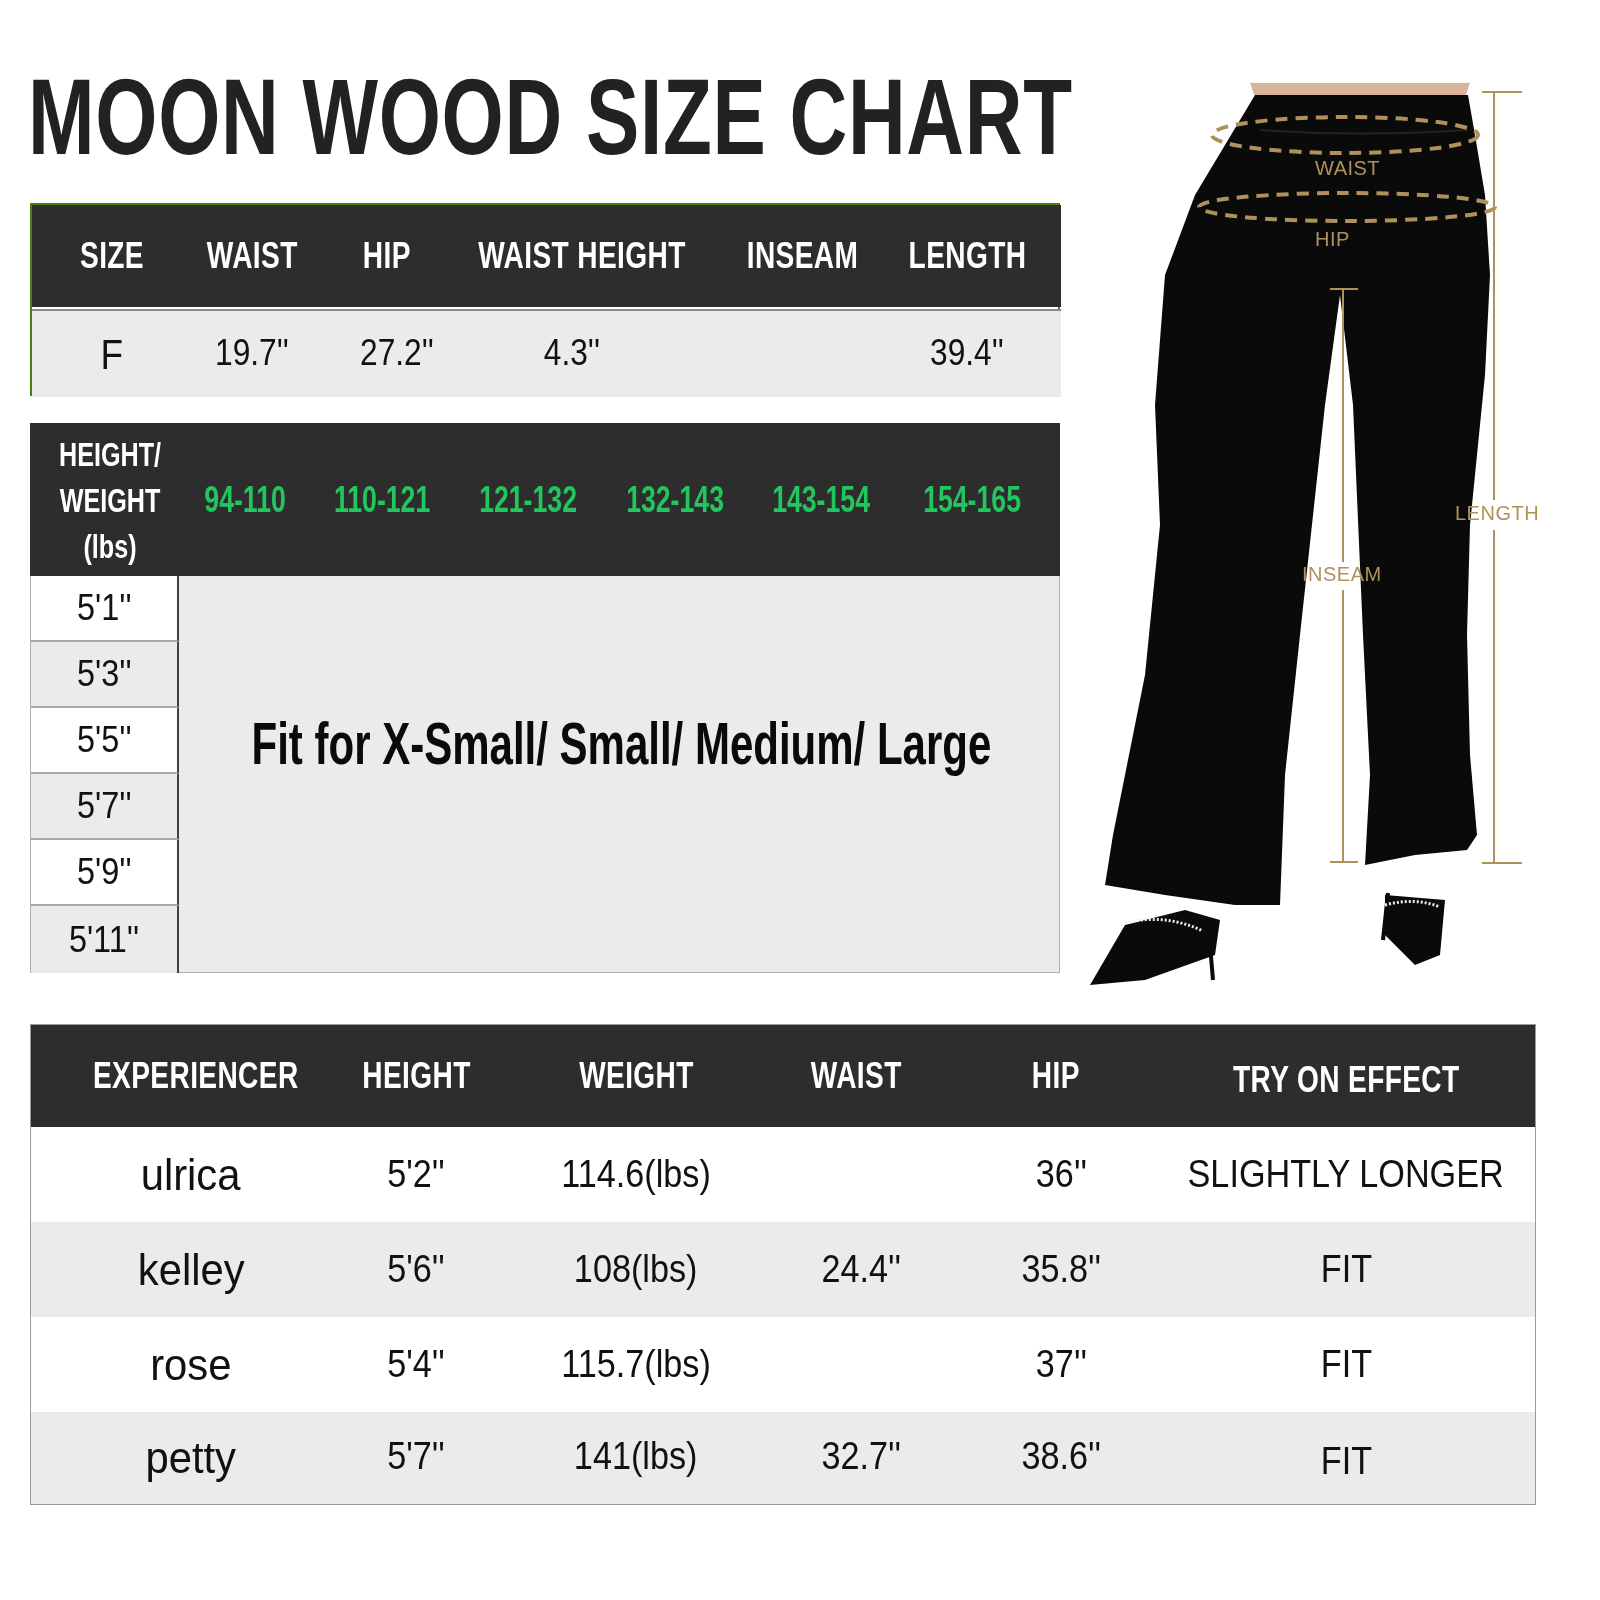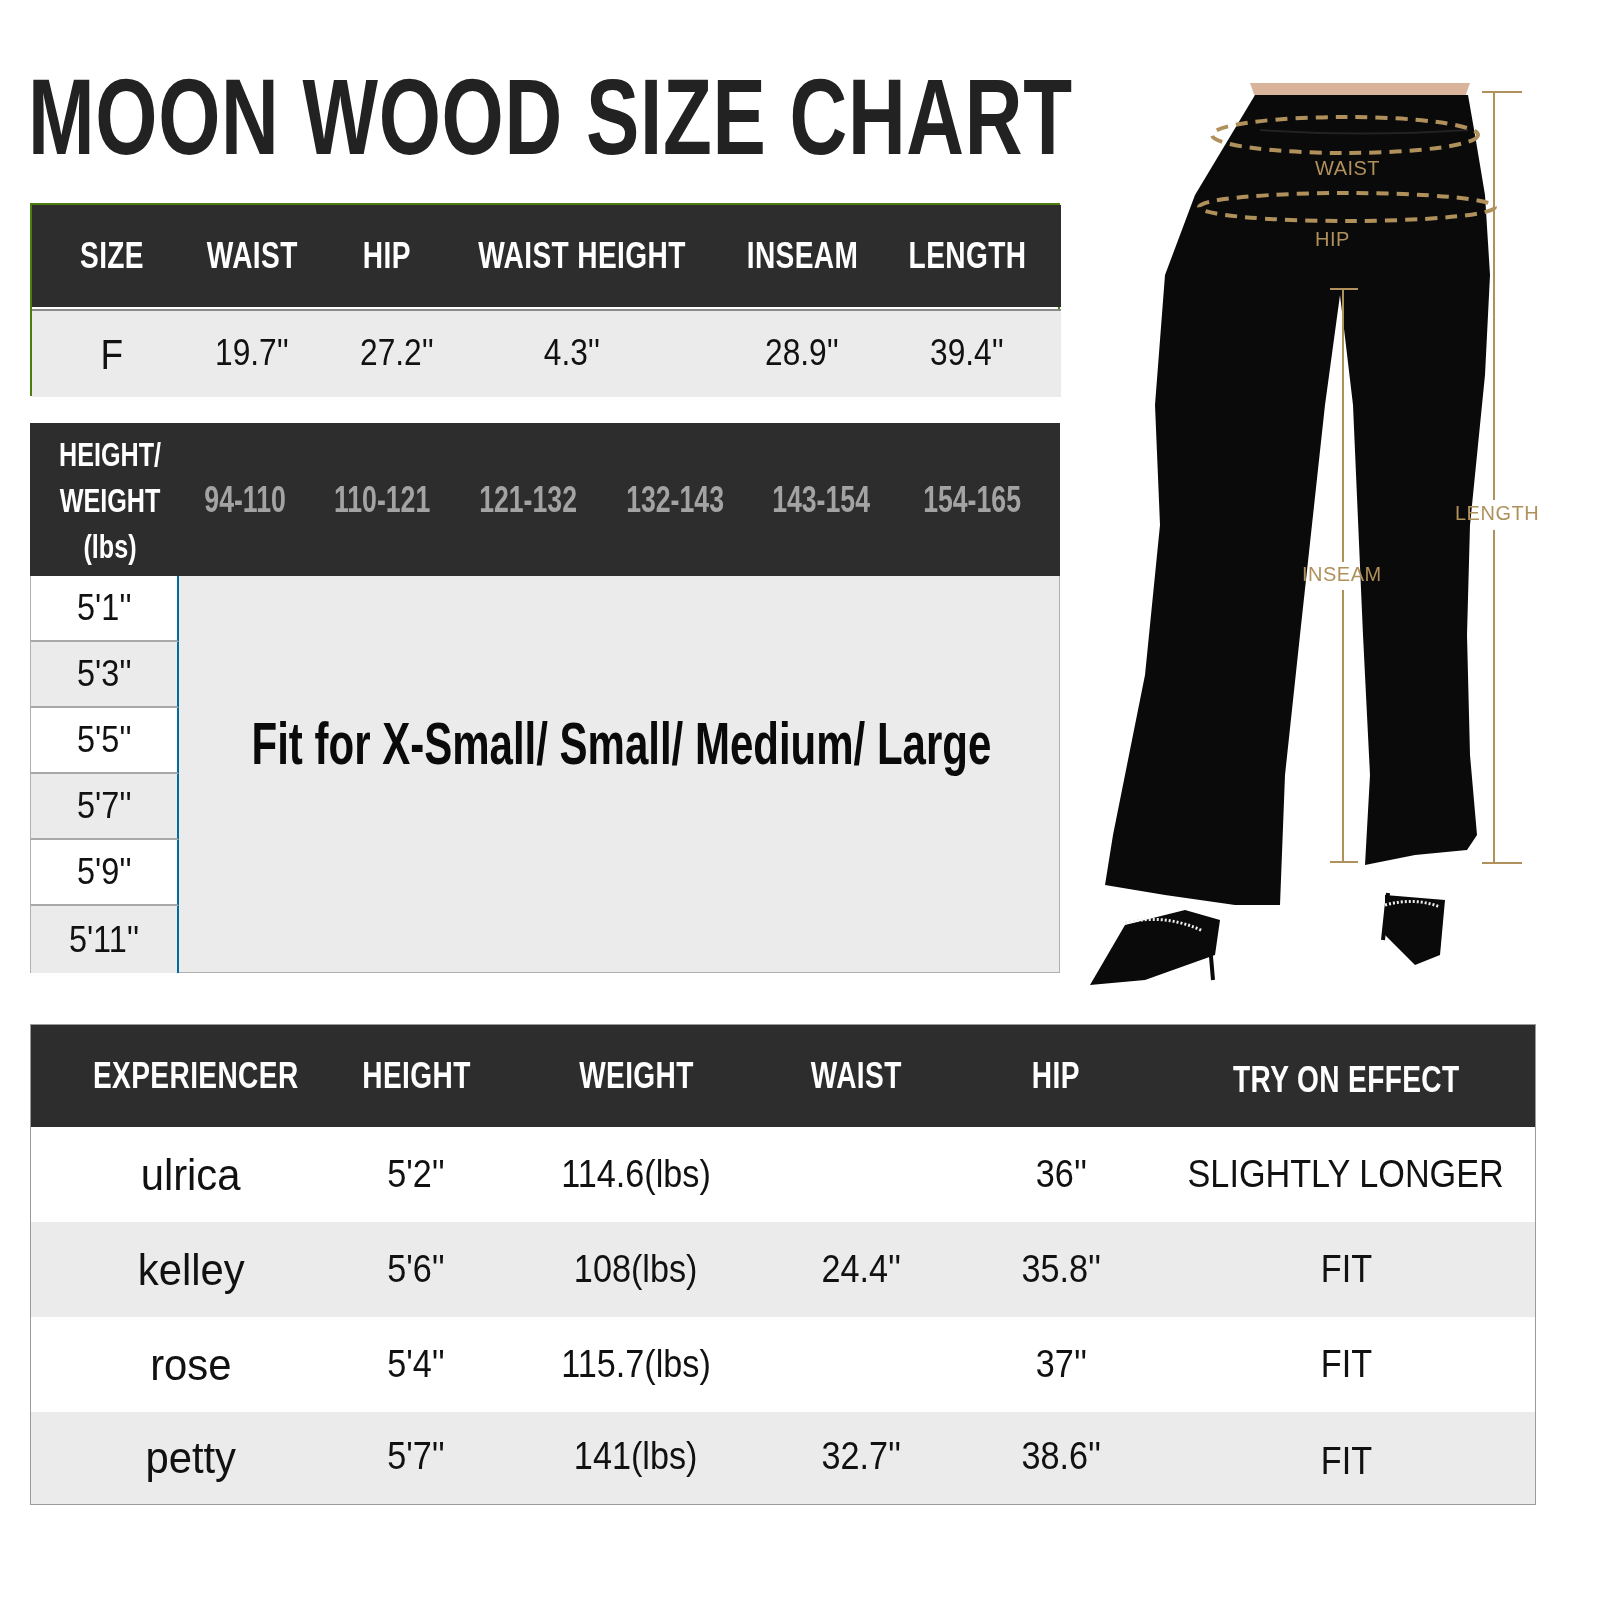"28.9''" div.cell { html: <div> <span>28.9''</span> </div> -> none }
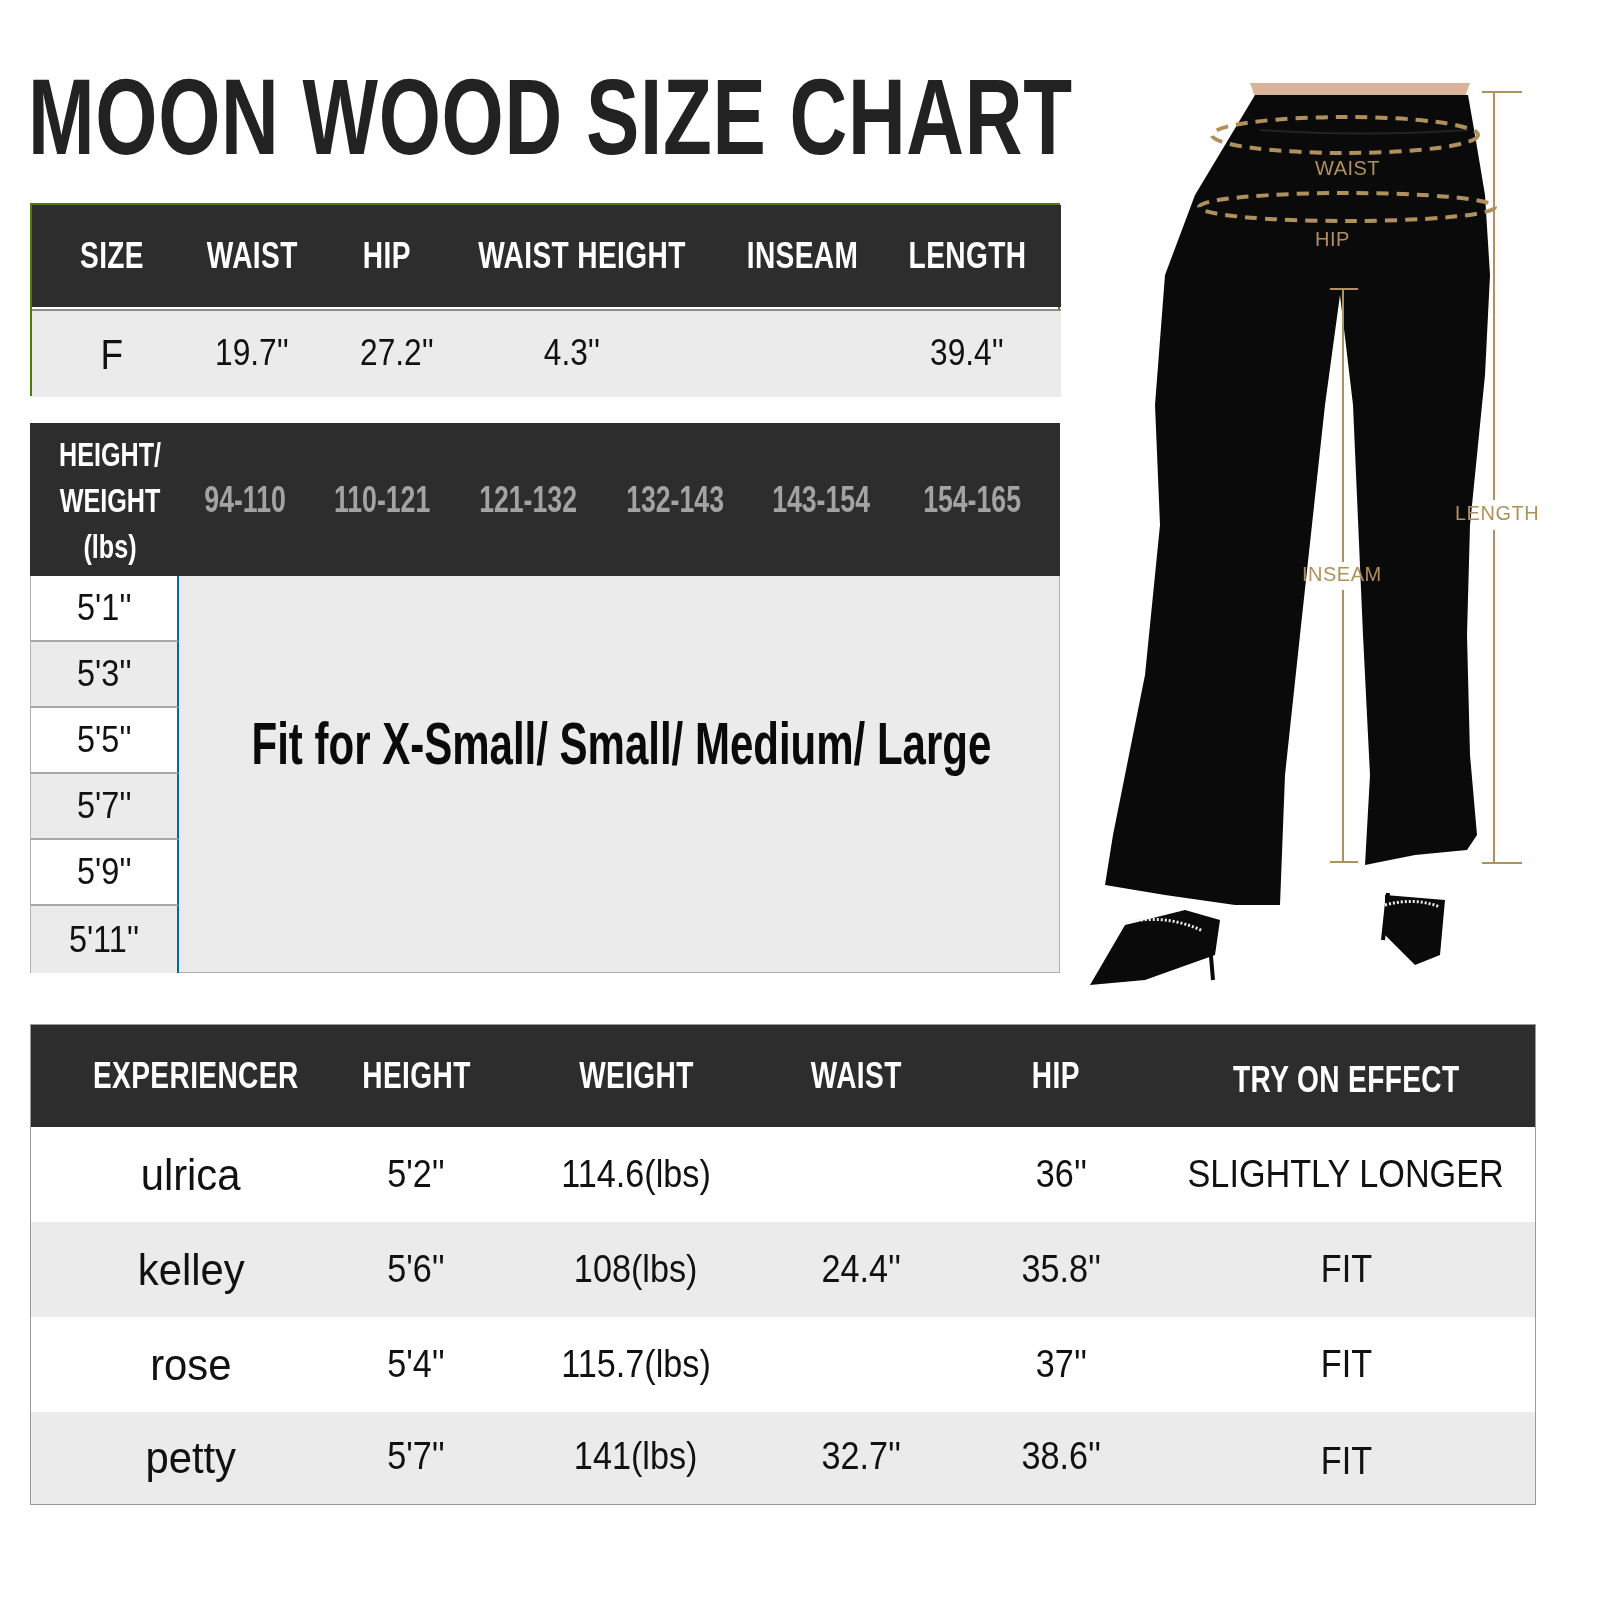"94-110" .hw-range { color: #a3a3a3 -> #22c55e }
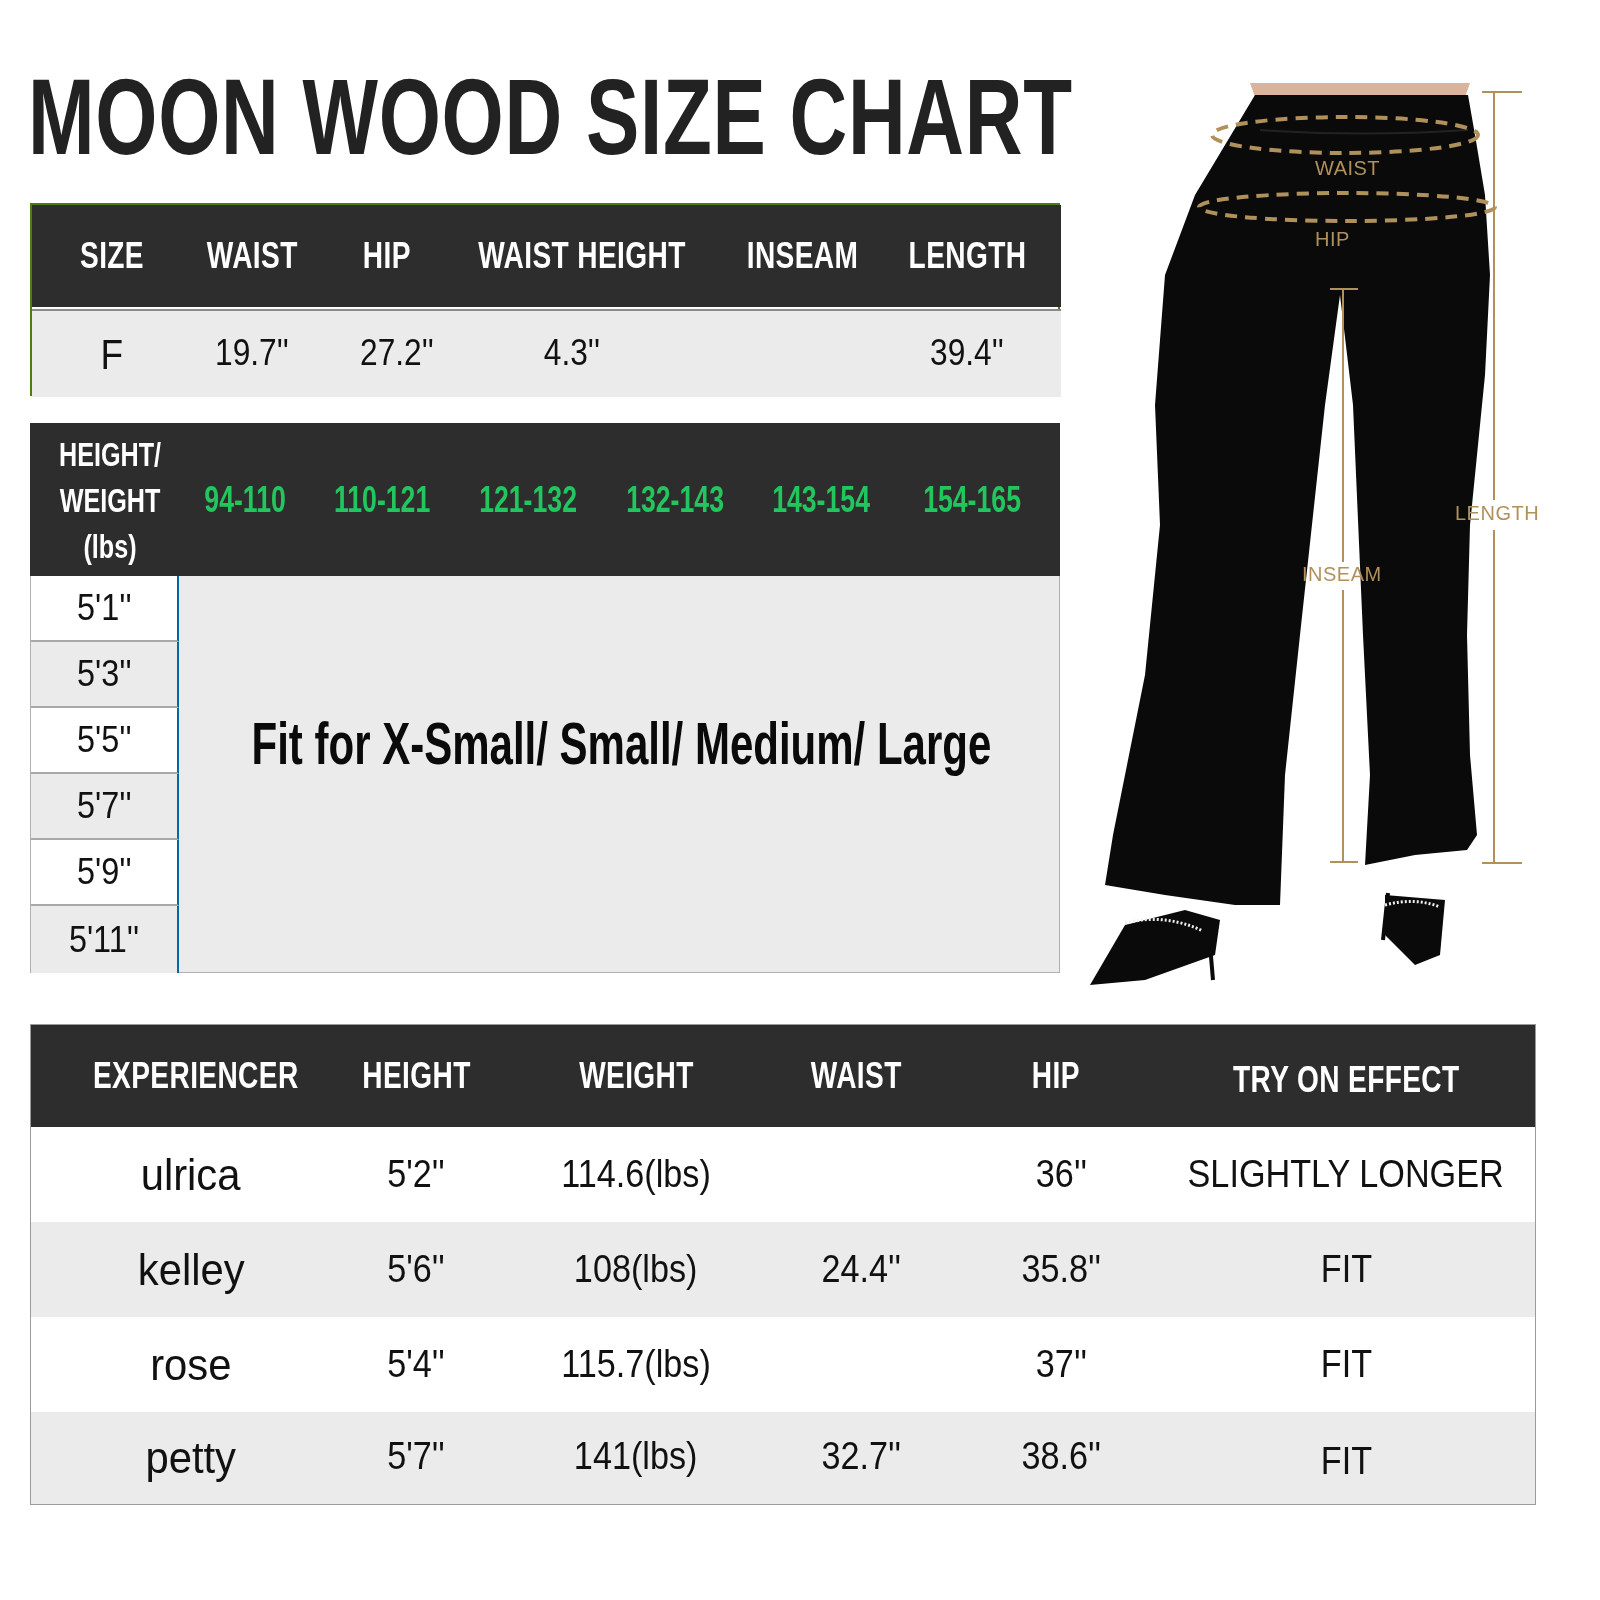"5'1''" .h-cell { border-right: 2px solid #0369a1 -> 2px solid #404040 }
